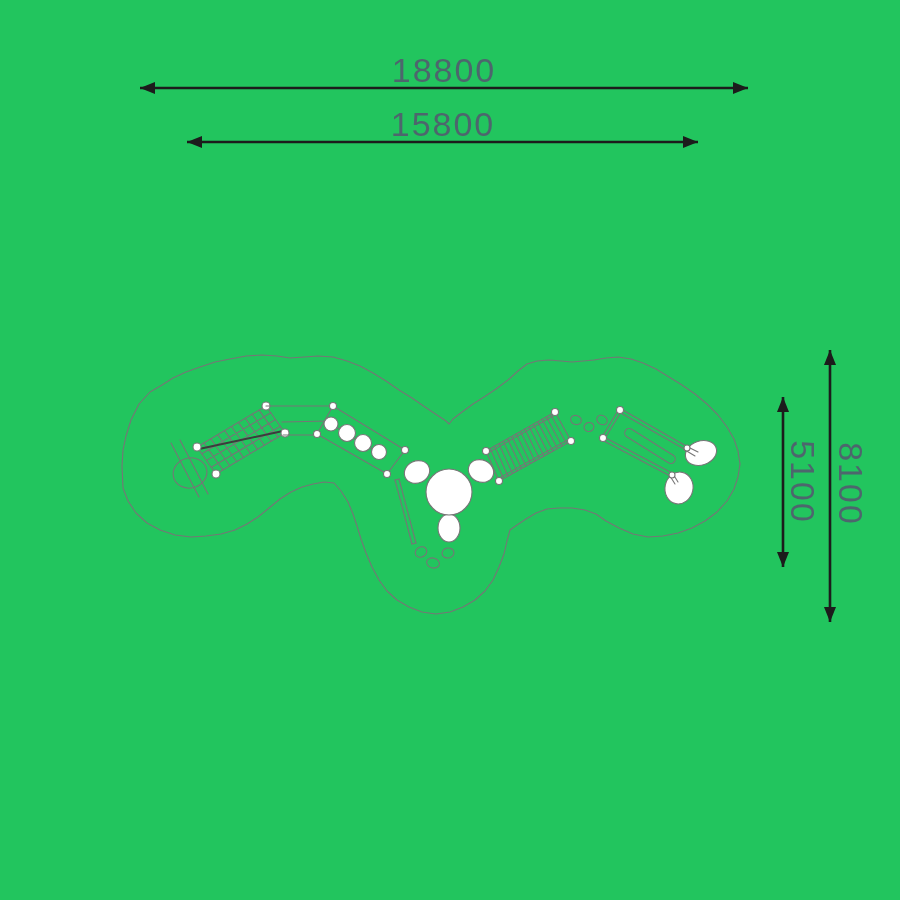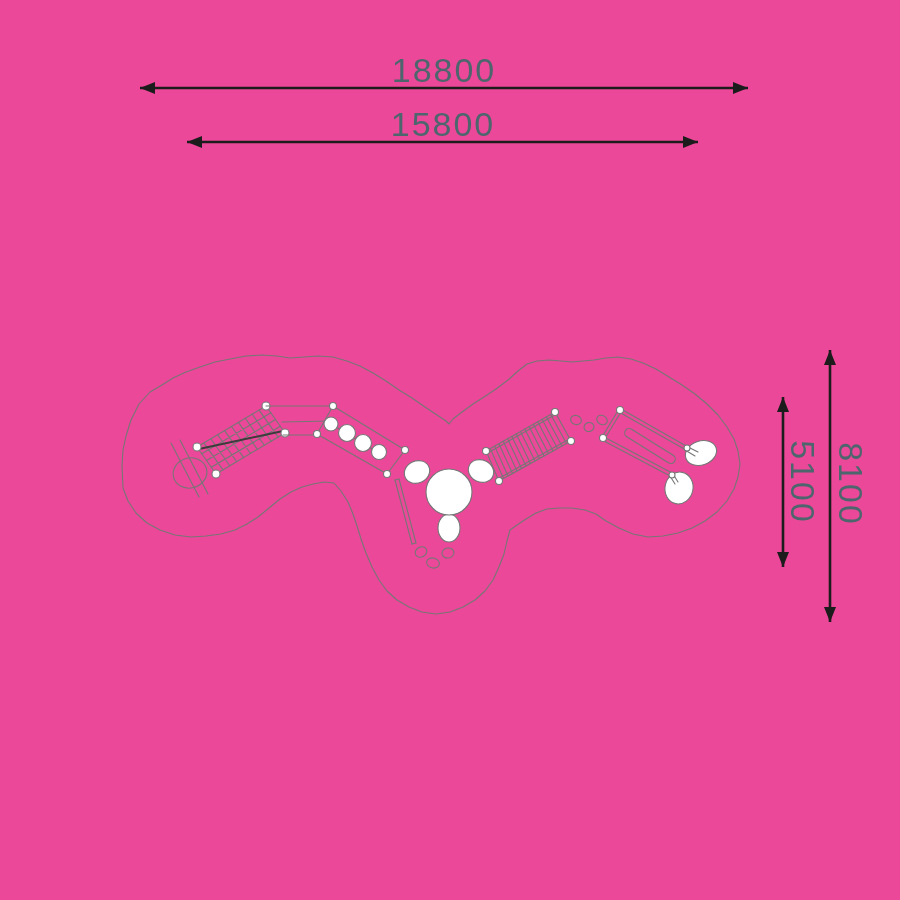"18800" .canvas { background: #ec4899 -> #22c55e }
